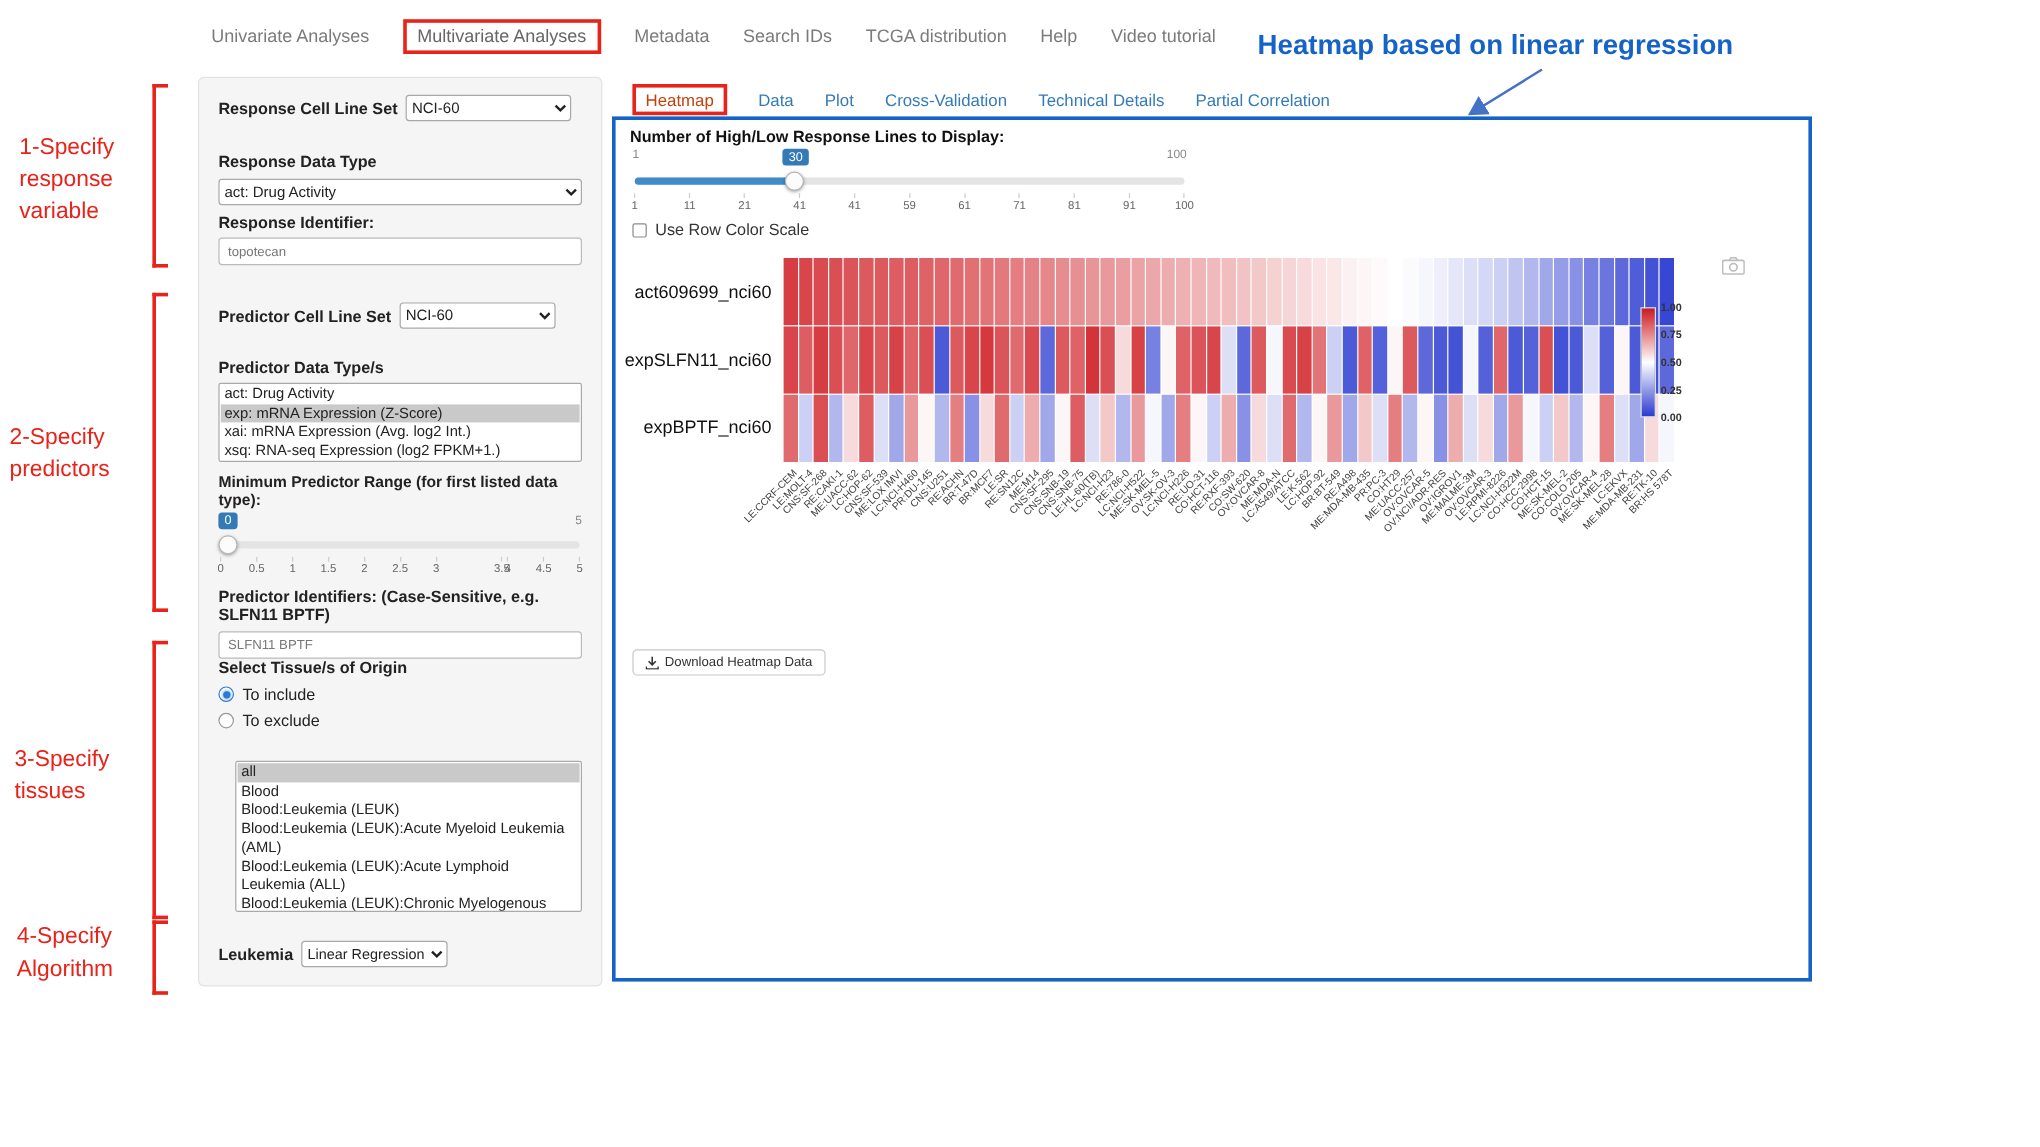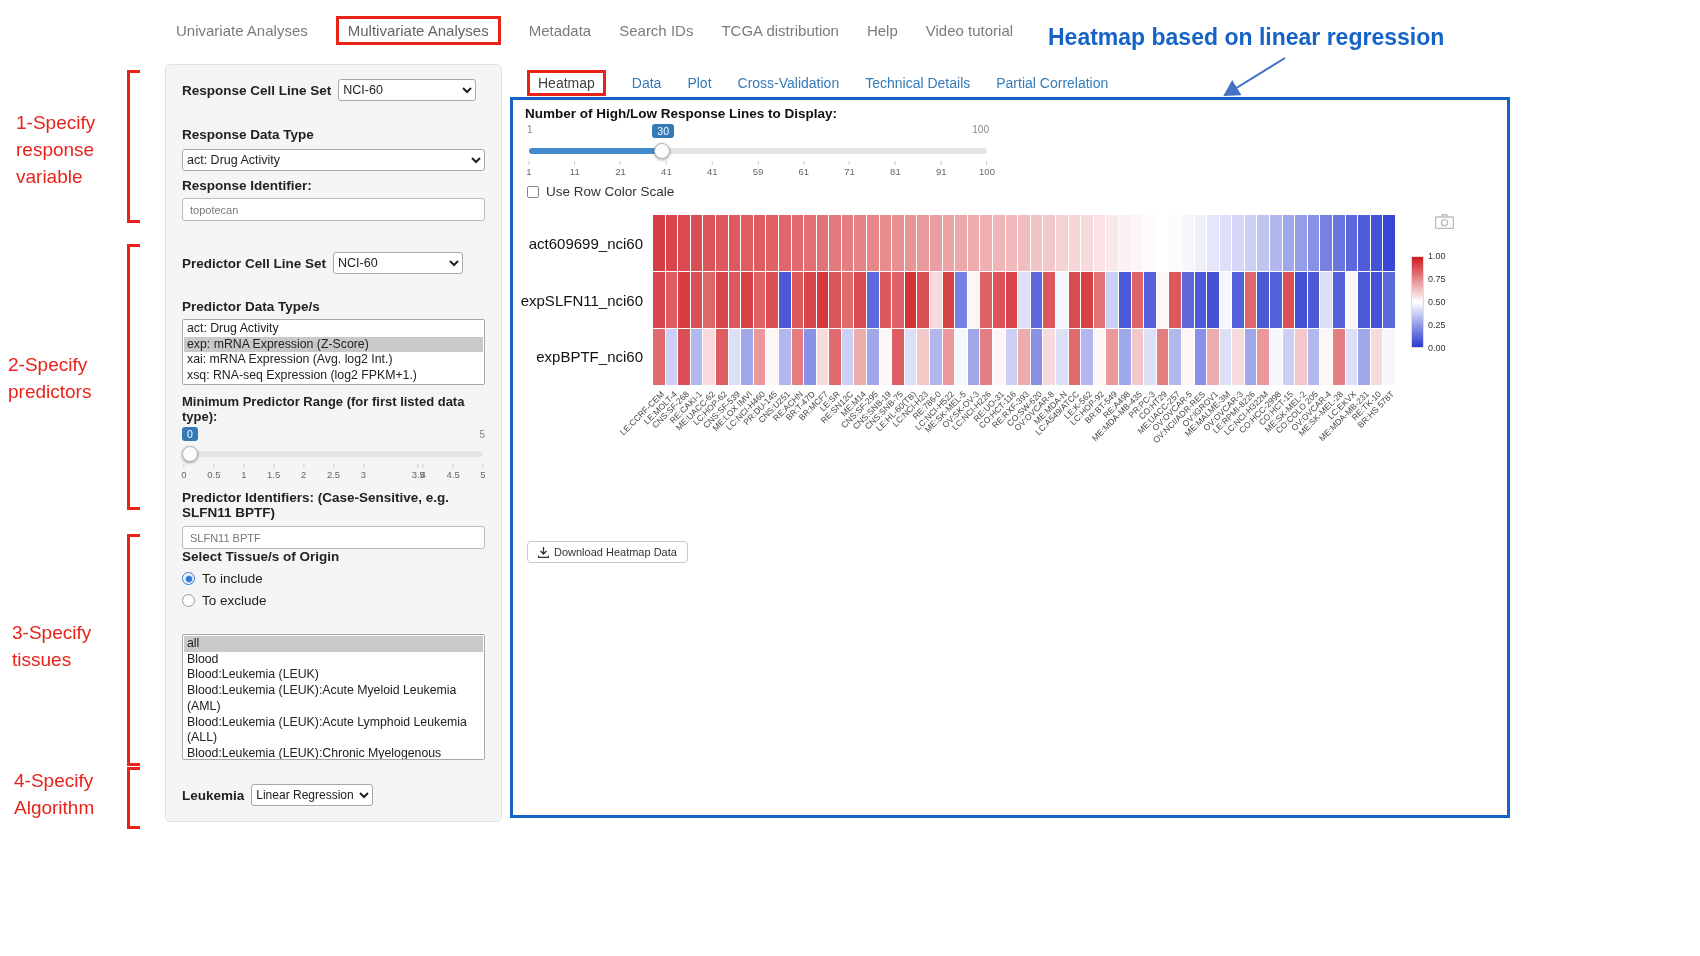"Heatmap" .tab-active { color: #404040 -> #c2410c }
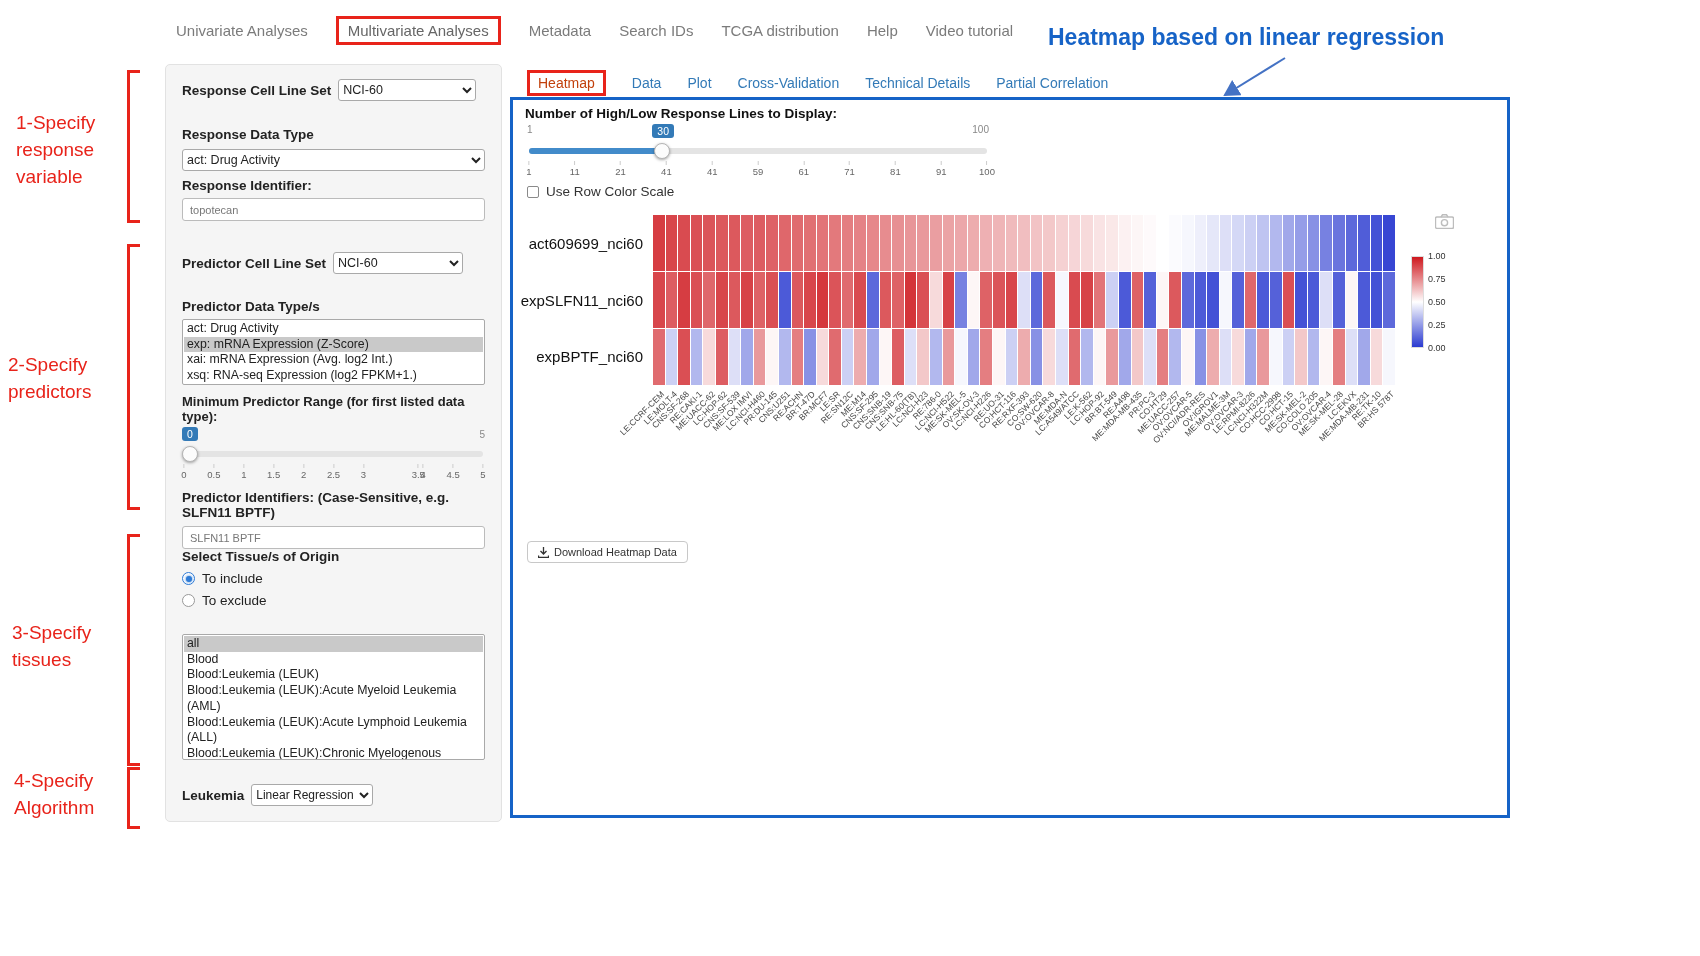"1.00" .legend { font-weight: none -> bold; left: 898px -> 854px }
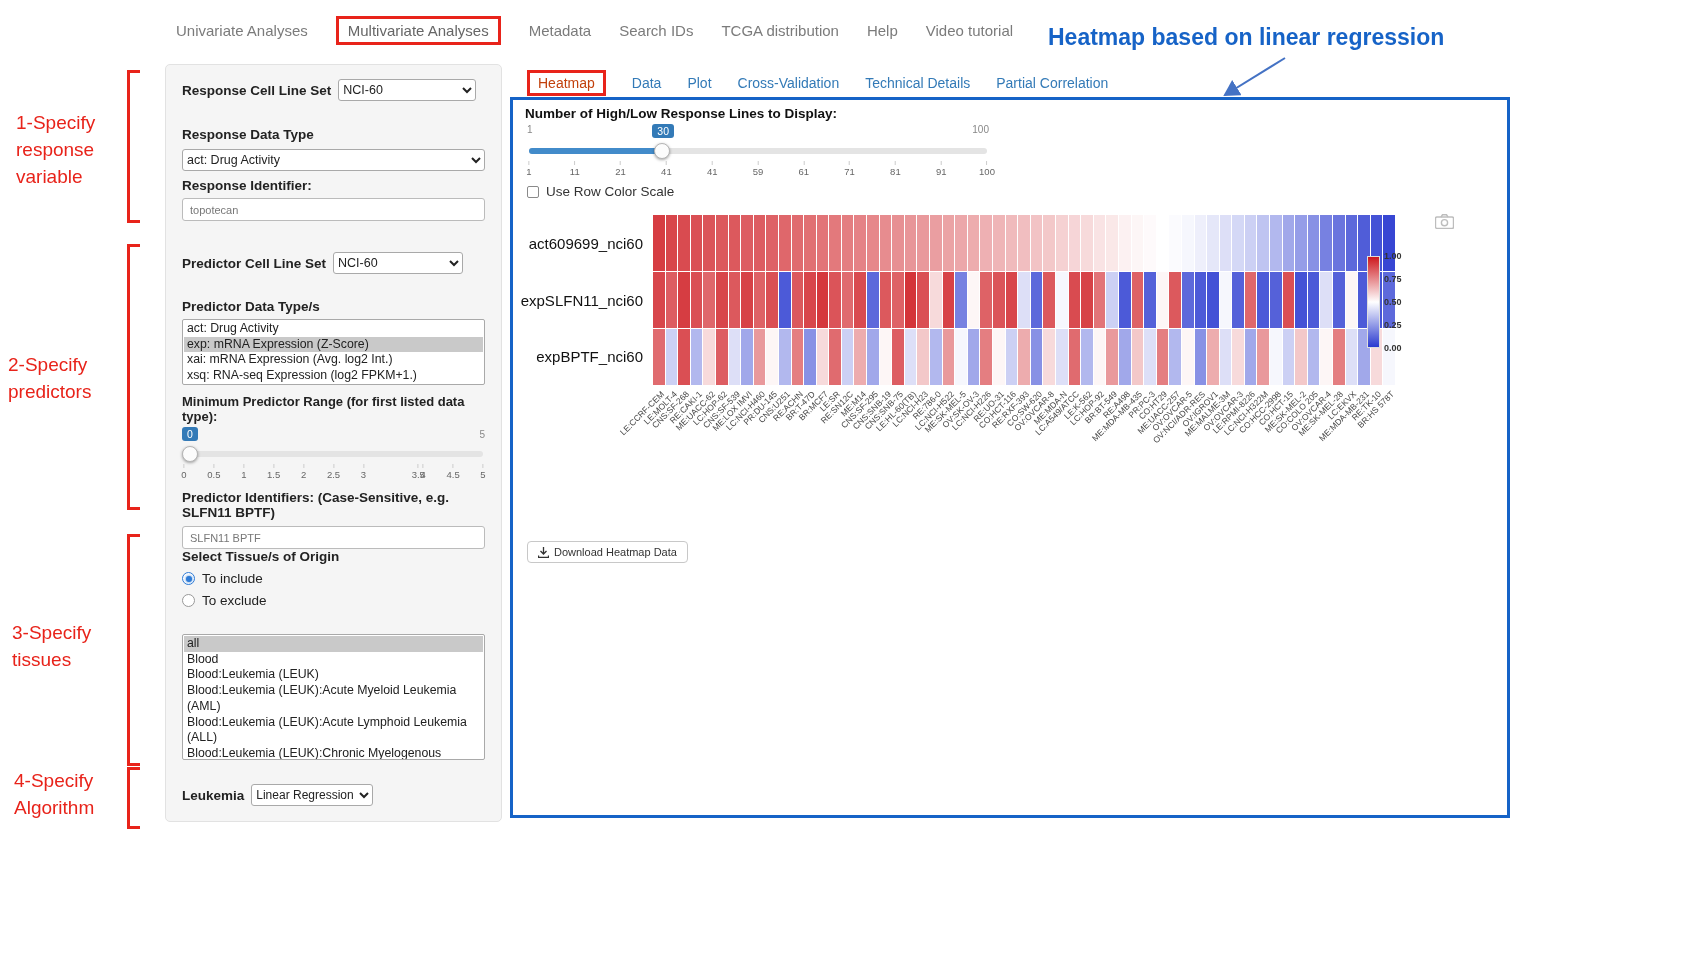"all" div.listbox { margin-left: none -> 14px }
